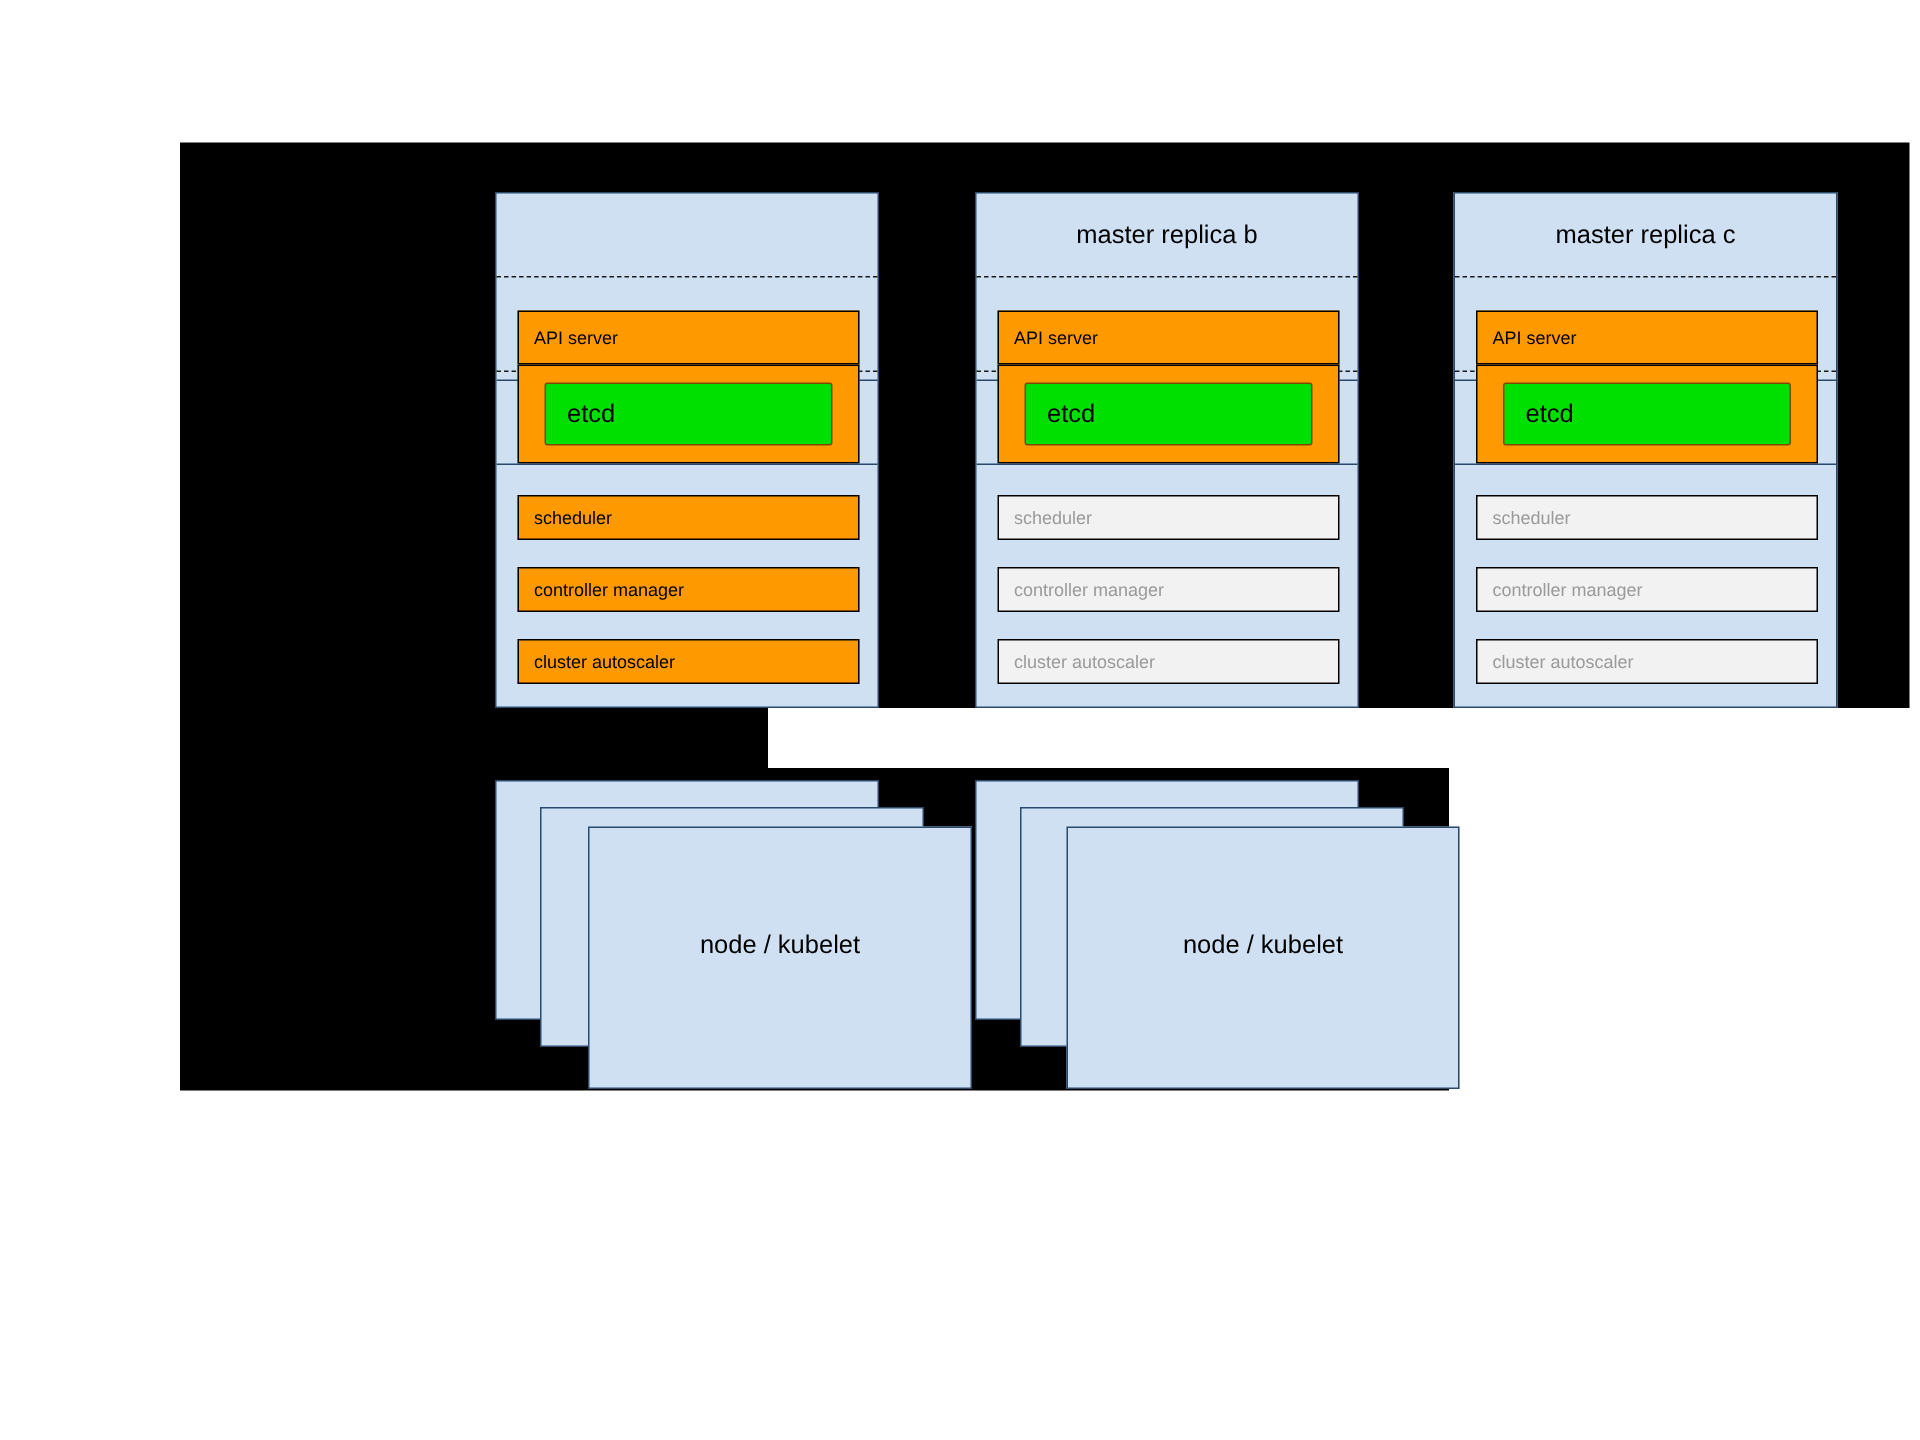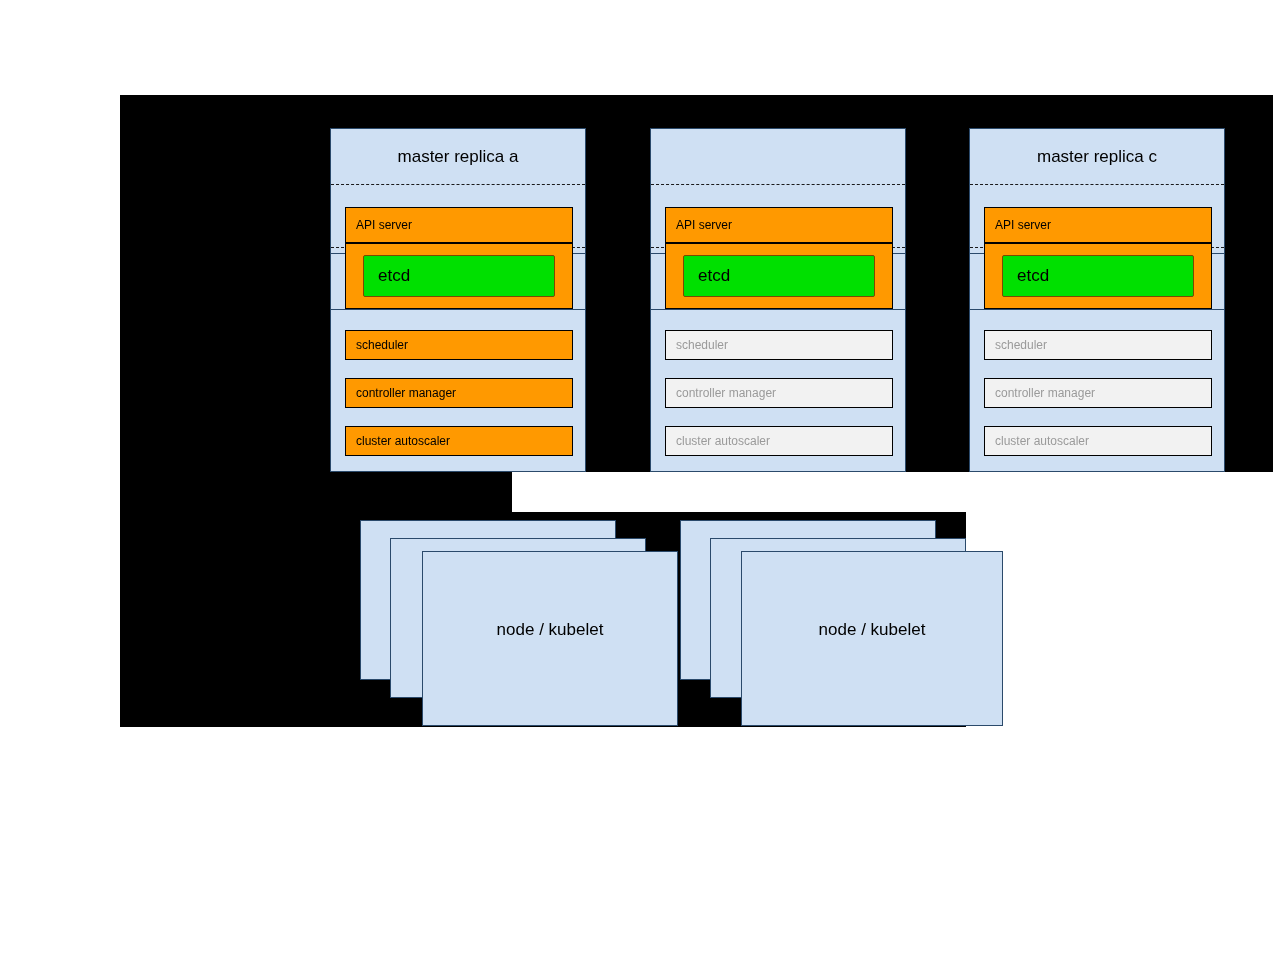"master replica a" div.replica-title { html: <div>master replica a</div> -> none }
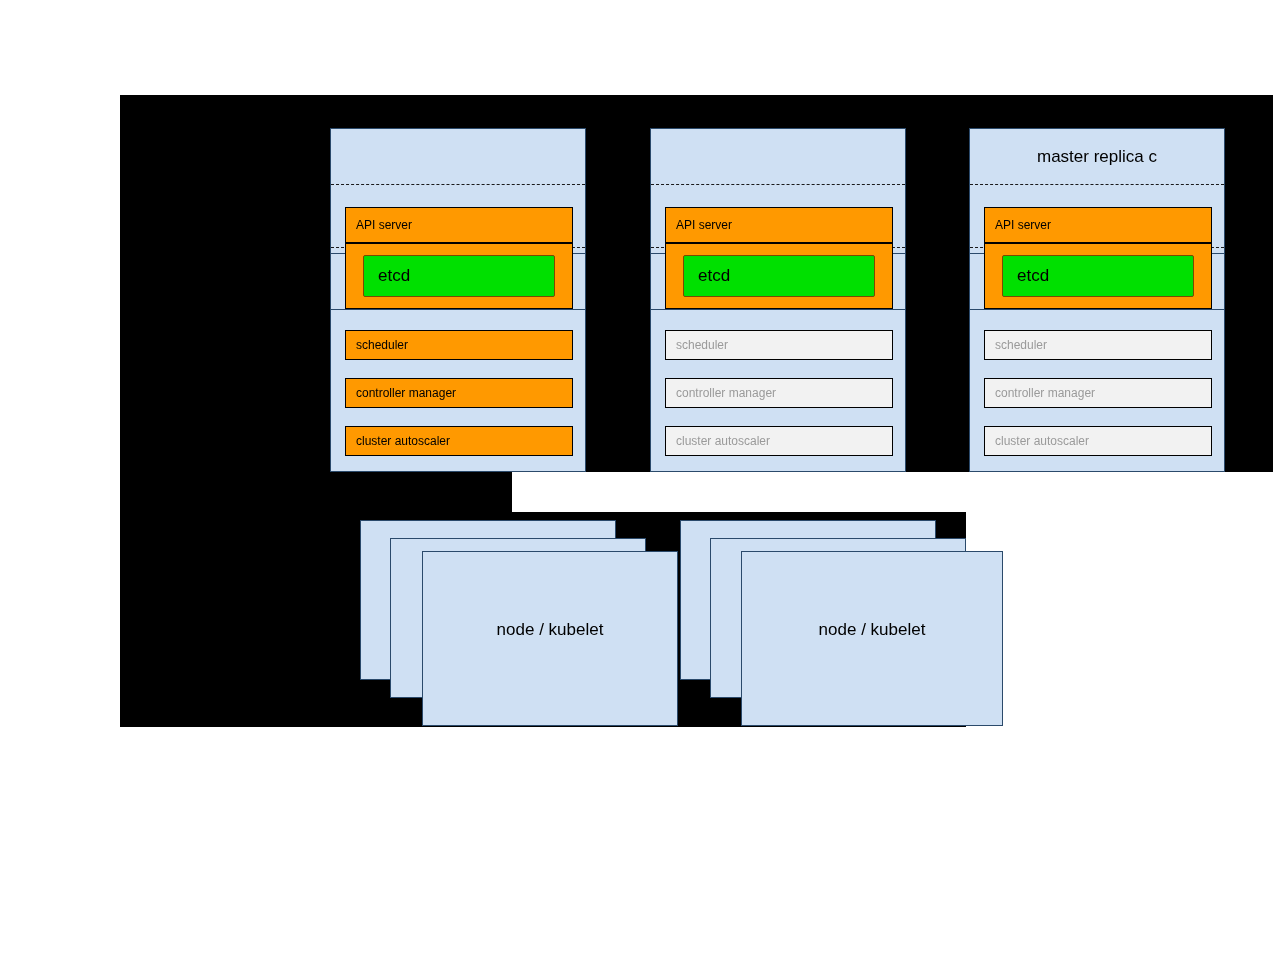"master replica b" div.replica-title { html: none -> <div>master replica b</div> }
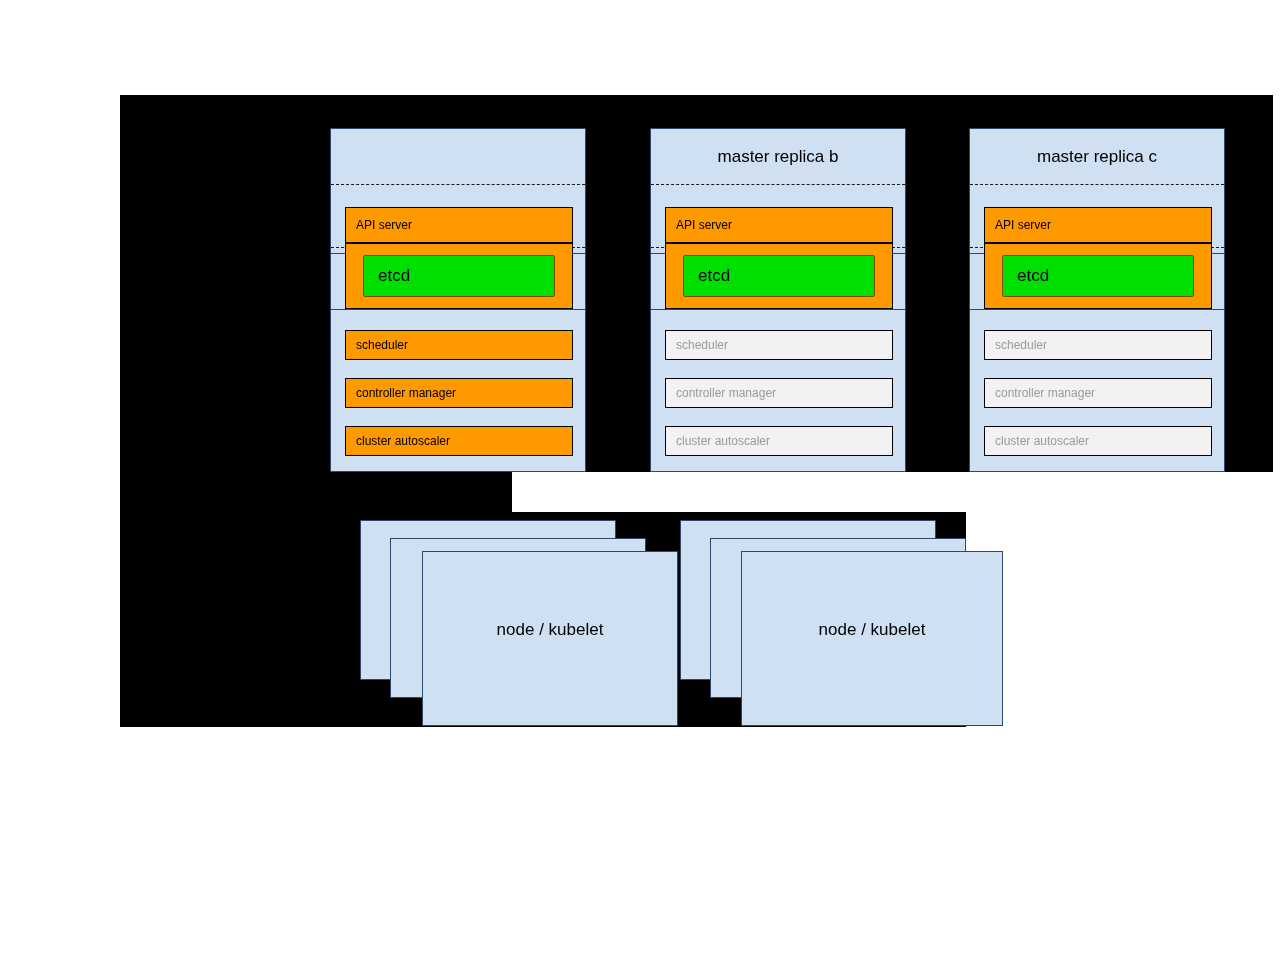"node / kubelet" .node-card { margin-left: 30px -> none }
